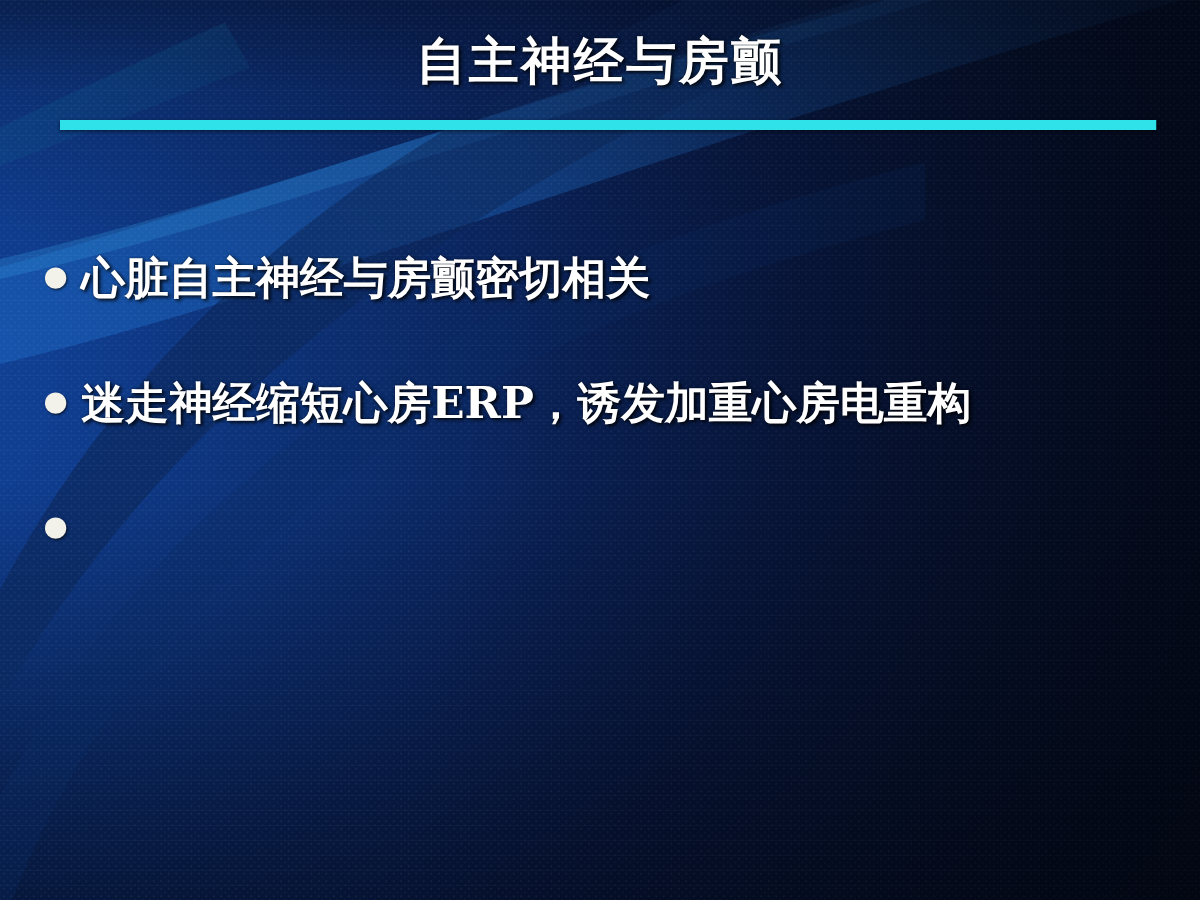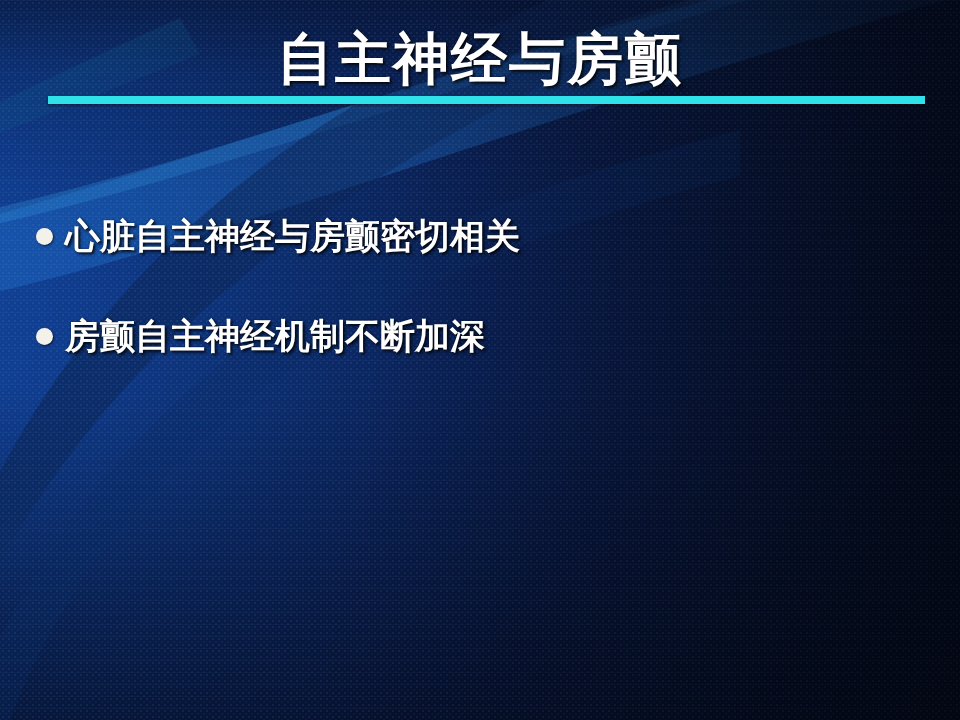"自主神经与房颤" .slide-title { font-size: 56px -> 40px }
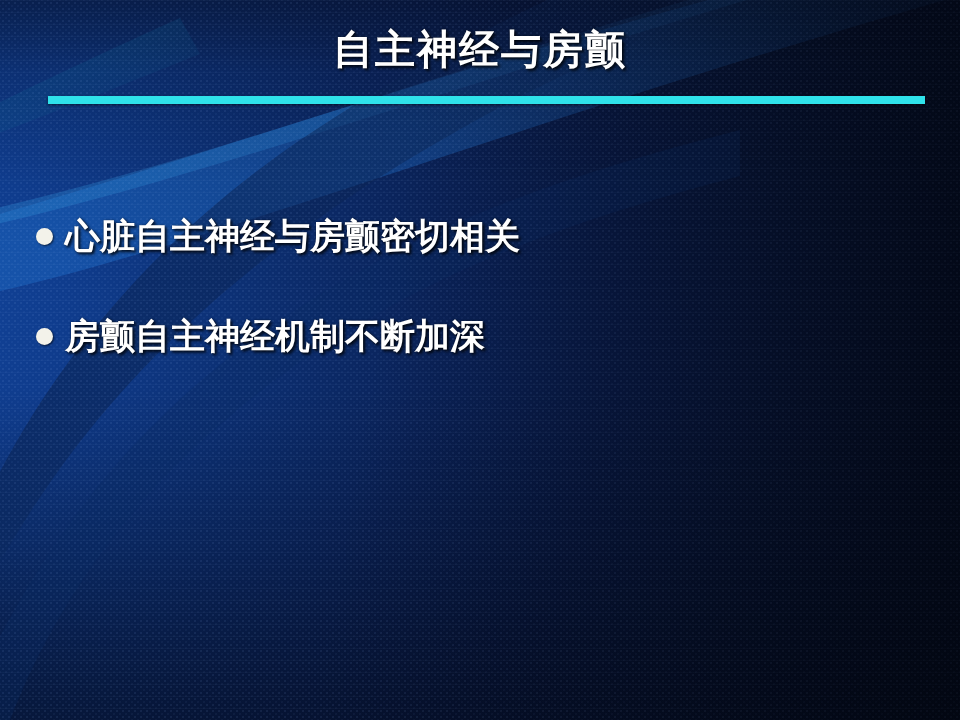"心脏自主神经与房颤密切相关" .bullets { top: 186px -> 172px }
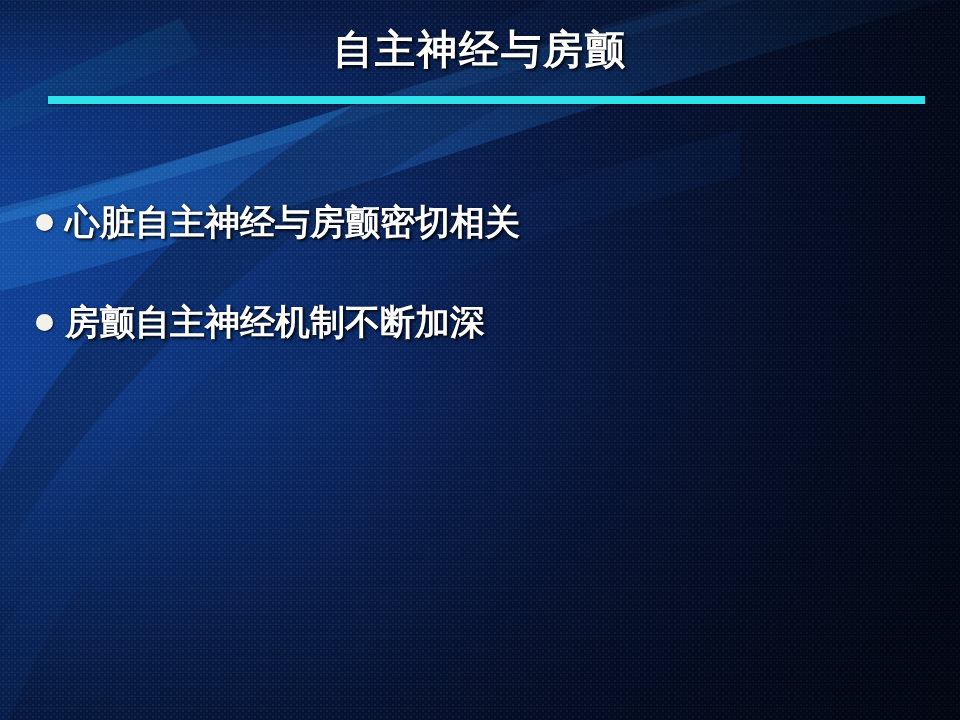"迷走神经缩短心房ERP，诱发加重心房电重构" div.bullet-row { html: none -> <div> <span></span> <span>迷走神经缩短心房ERP，诱发加重心房电重构</span> </div> }
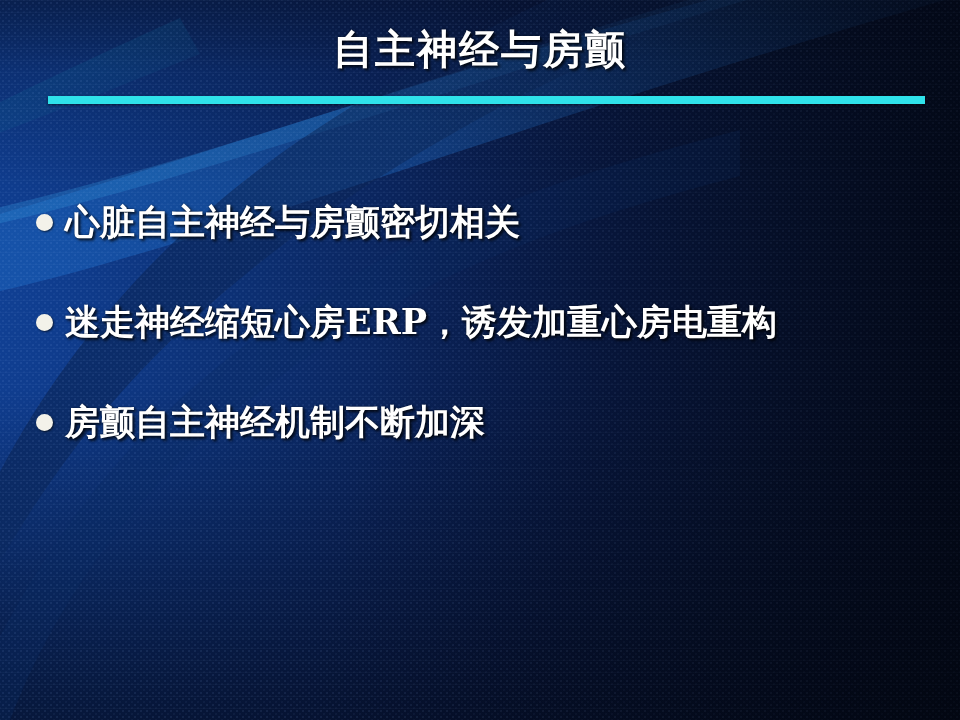"房颤自主神经机制不断加深" span.bullet-text { html: <span>房颤自主神经机制不断加深</span> -> none }
